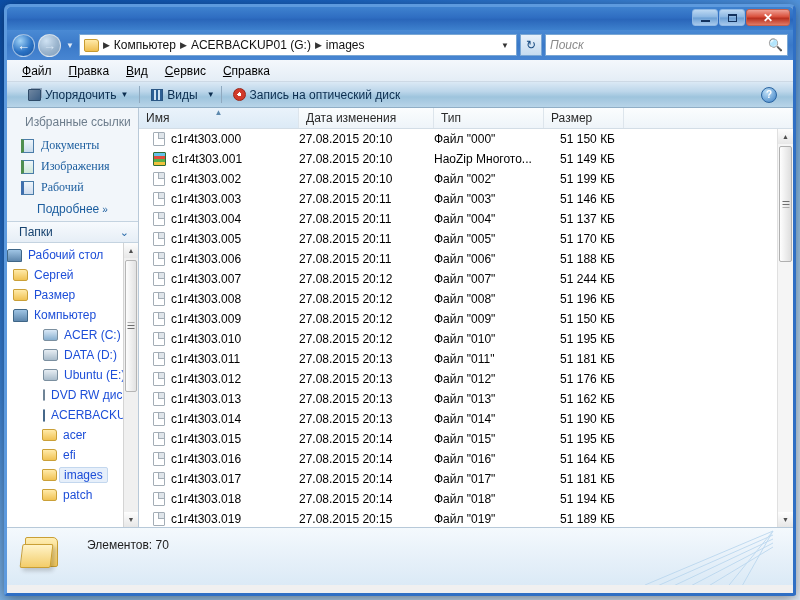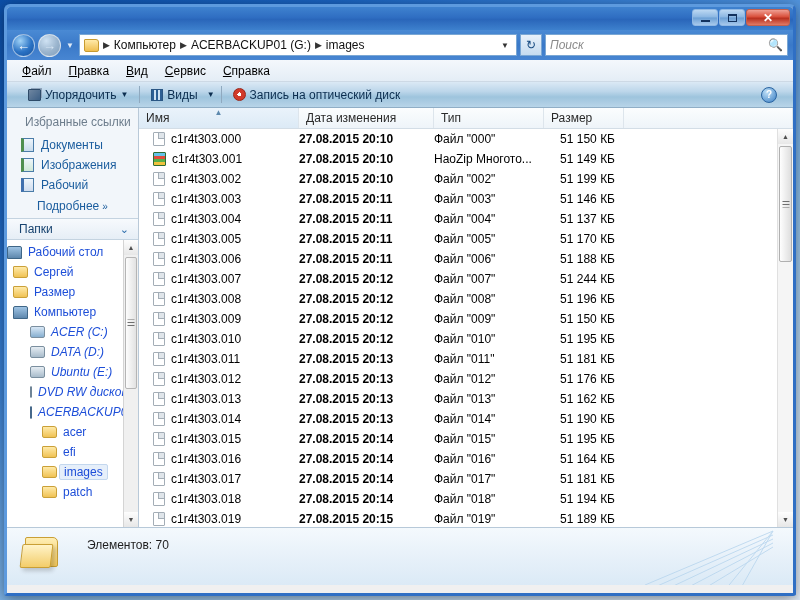"Документы" .fav-item { font-family: none -> Liberation Serif, serif }
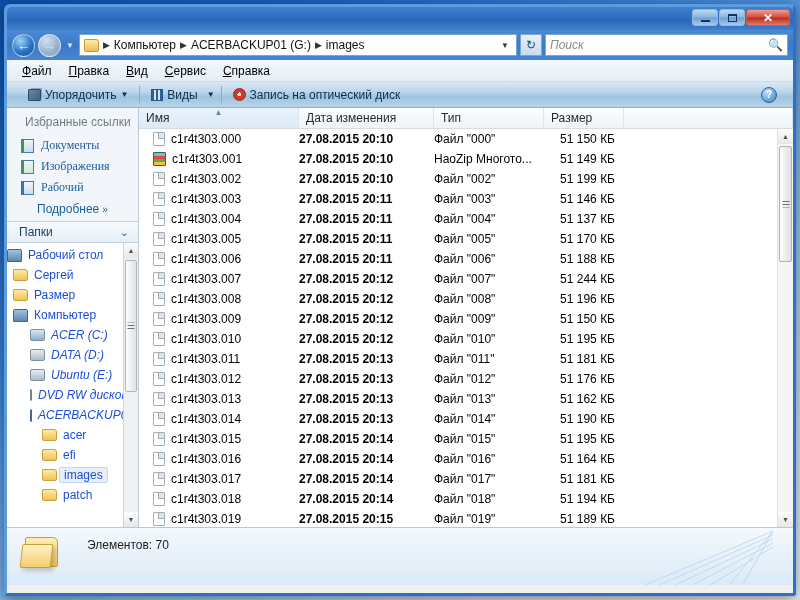"27.08.2015 20:10" .frow .cdate { font-weight: bold -> none }
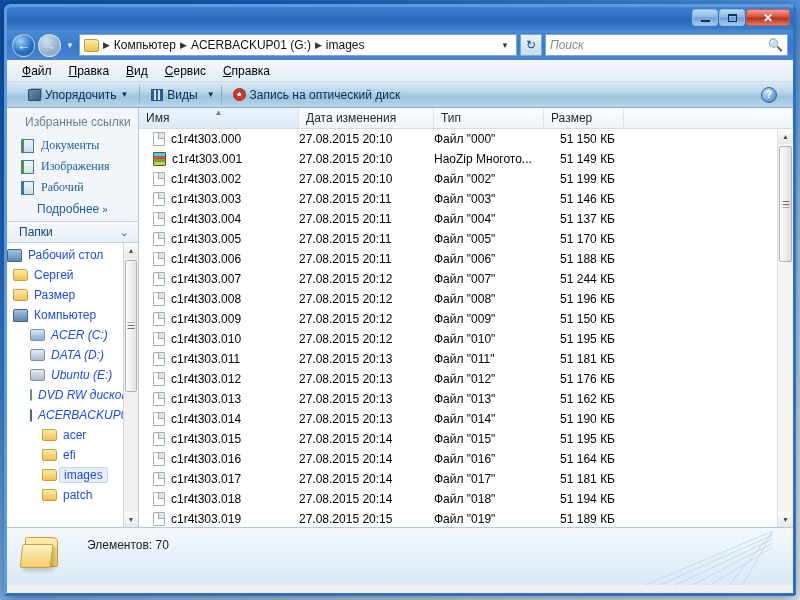"ACER (C:)" .ind2 { font-style: italic -> none; padding-left: 23px -> 36px }
